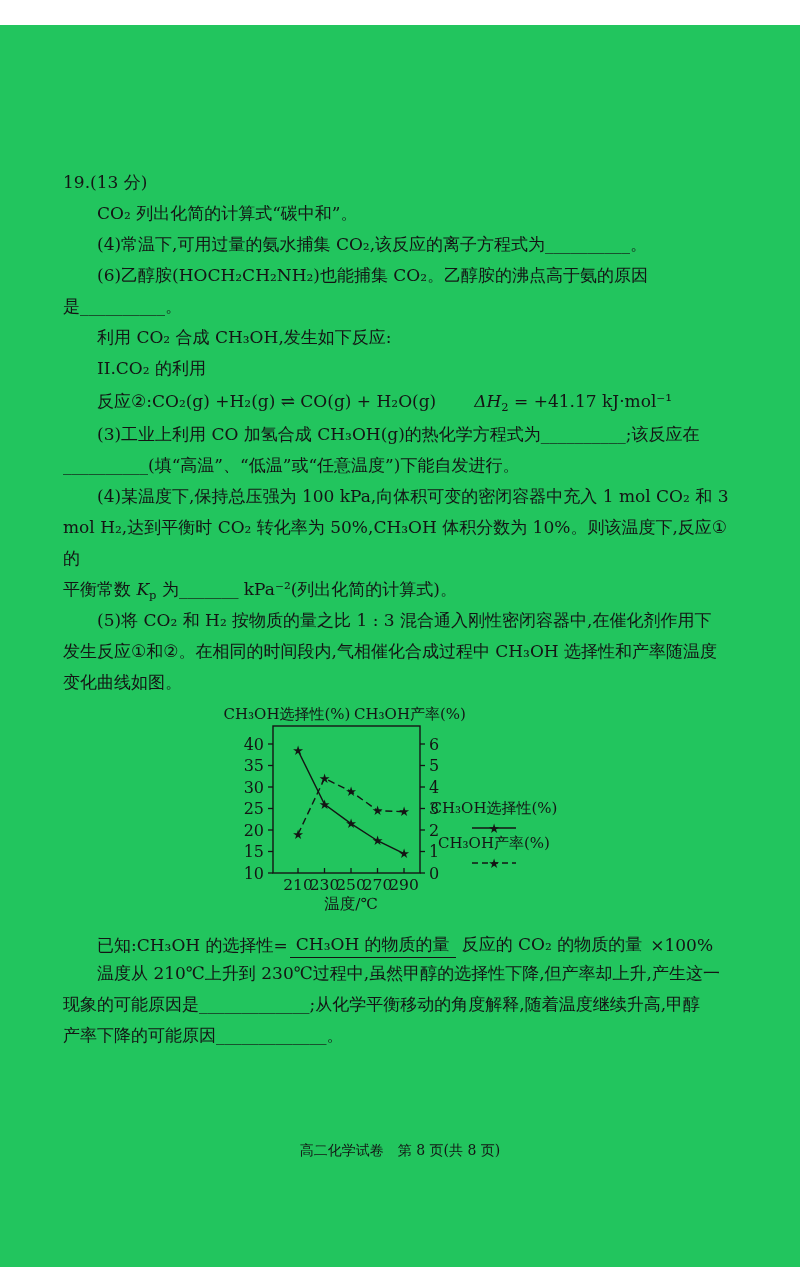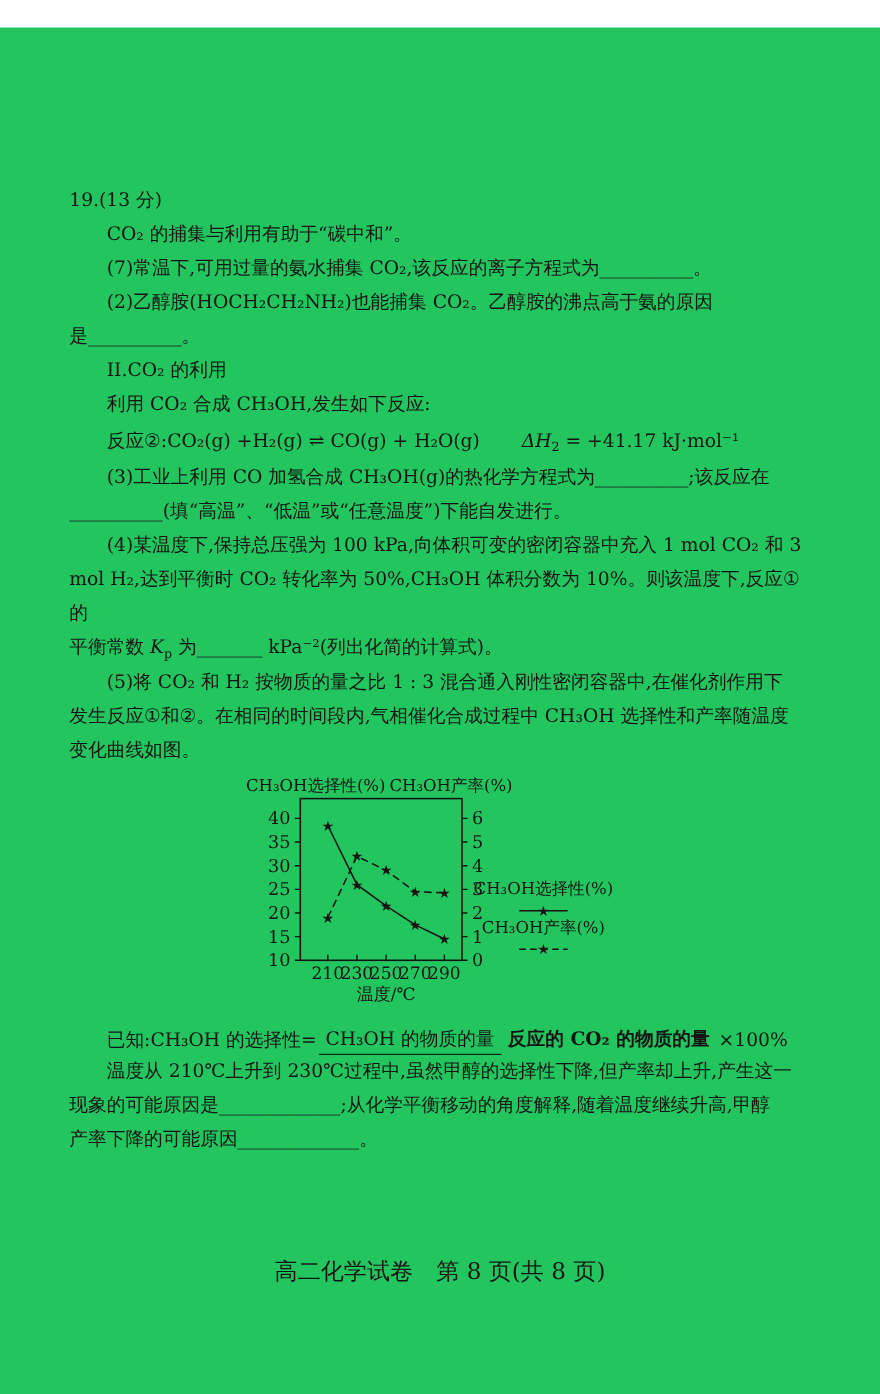"CO₂ 的捕集与利用有助于“碳中和”。" p.indent { text: 的捕集与利用有助于 -> 列出化简的计算式 }
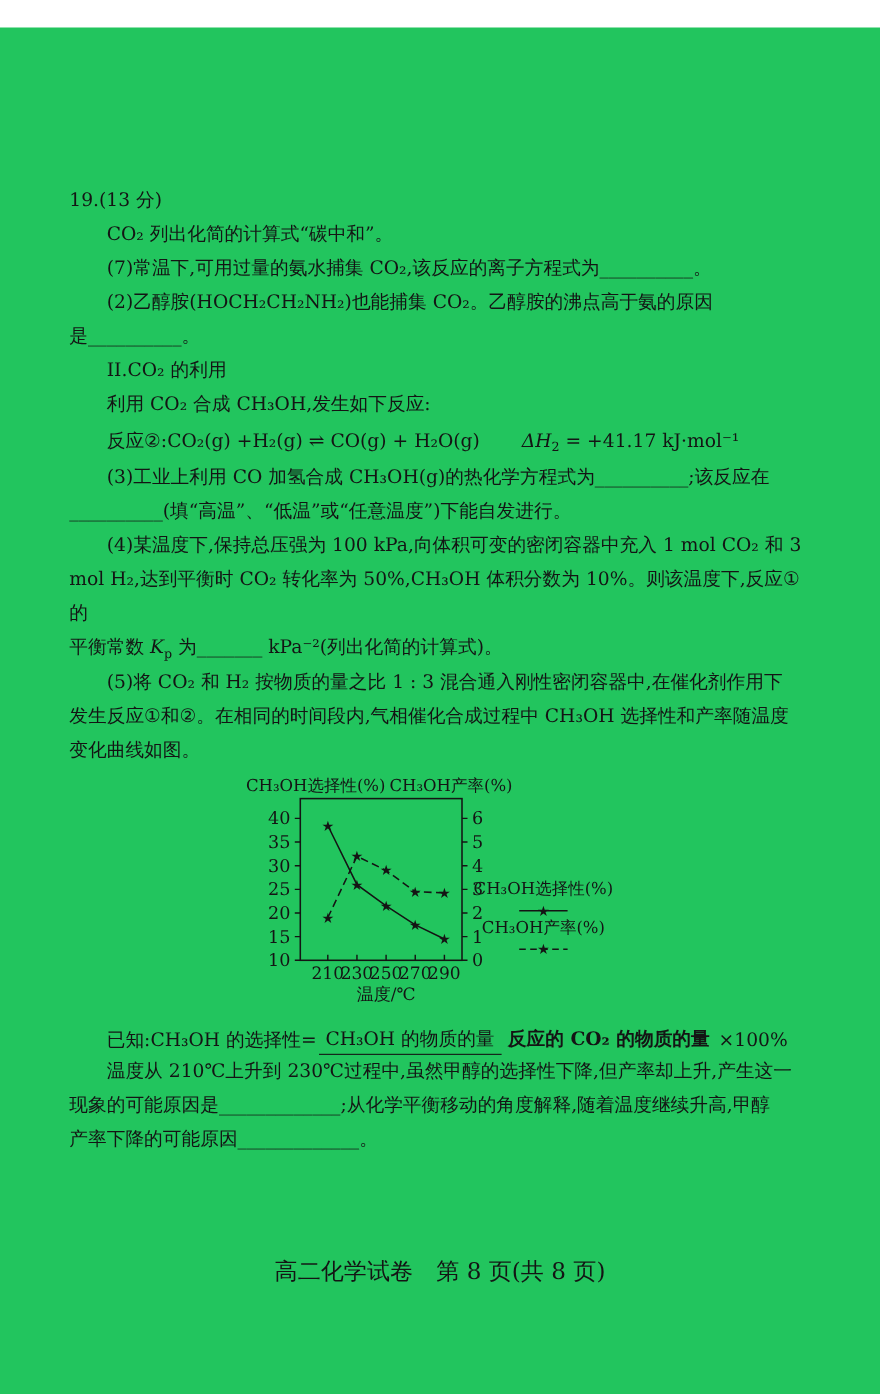"(7)常温下,可用过量的氨水捕集" p.indent { text: 7 -> 4 }
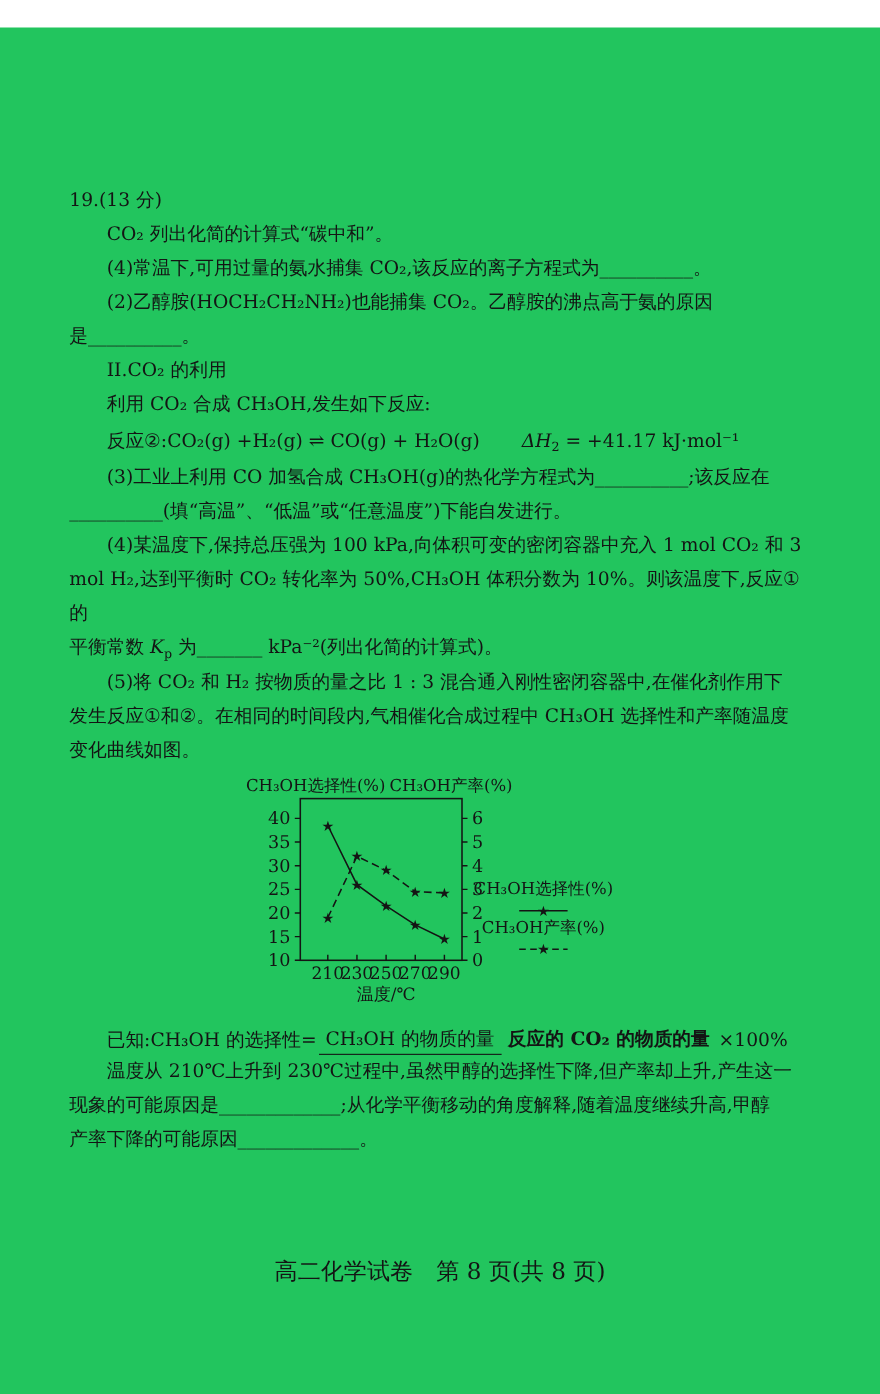"(2)乙醇胺(HOCH₂CH₂NH₂)也能捕集 CO₂。乙醇胺的沸点高于氨的原因" p.indent { text: 2 -> 6 }
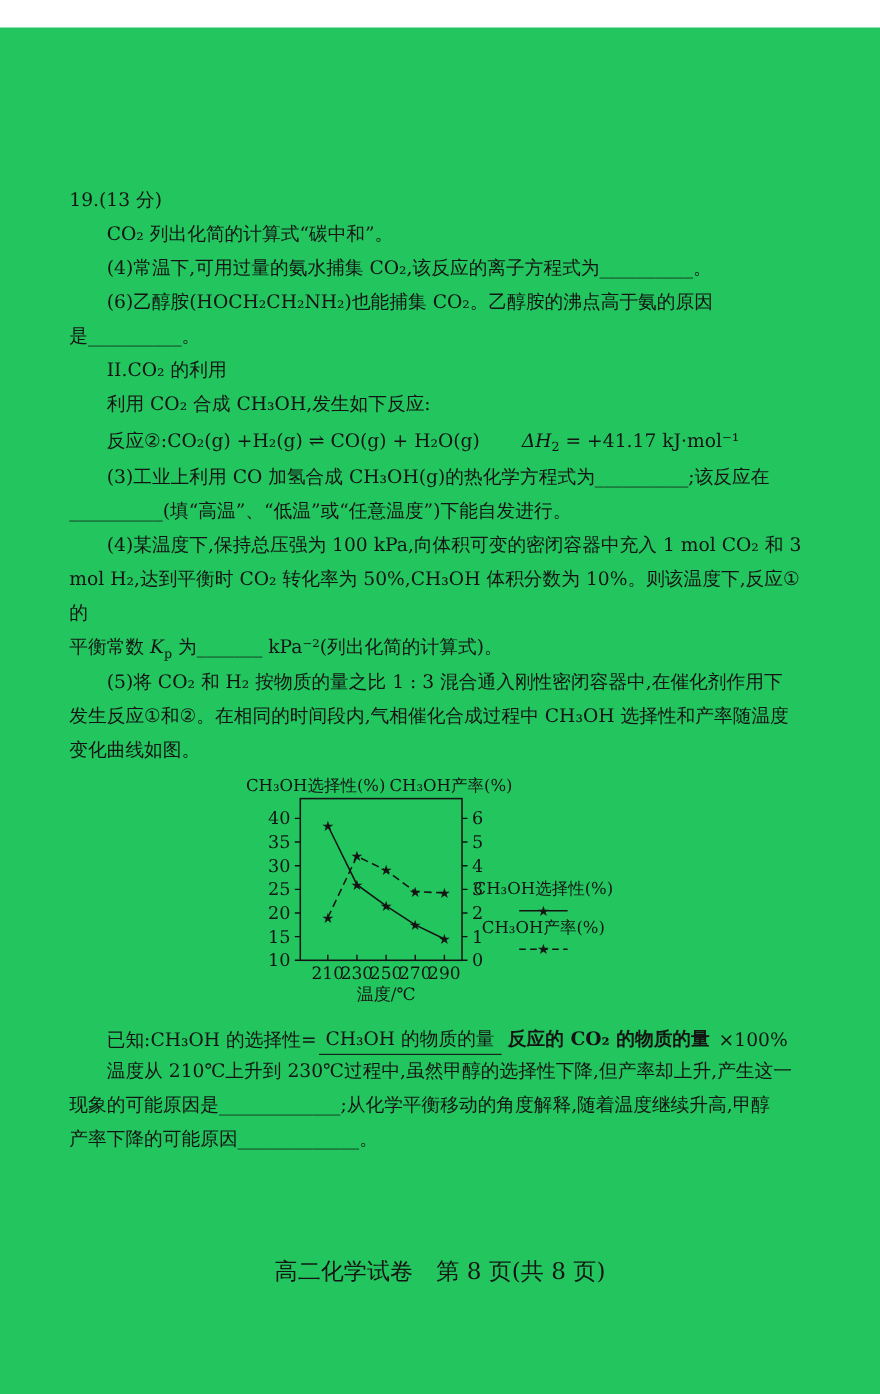"II.CO₂ 的利用" p.indent { order: before "利用 CO₂ 合成 CH₃OH,发生如下反应:" -> after "利用 CO₂ 合成 CH₃OH,发生如下反应:" }
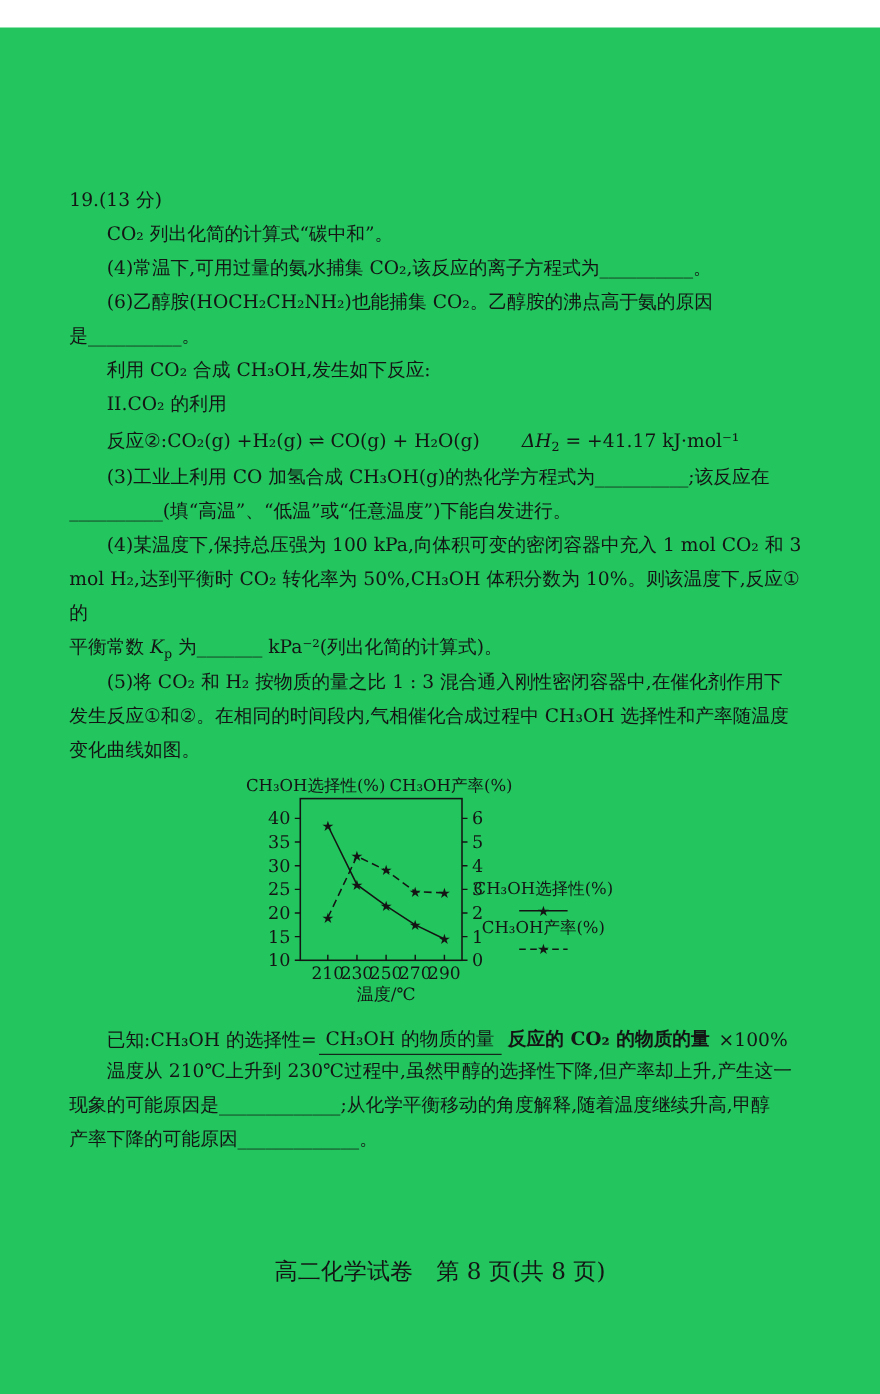"反应的 CO₂ 的物质的量" .frac .den { font-weight: bold -> none }
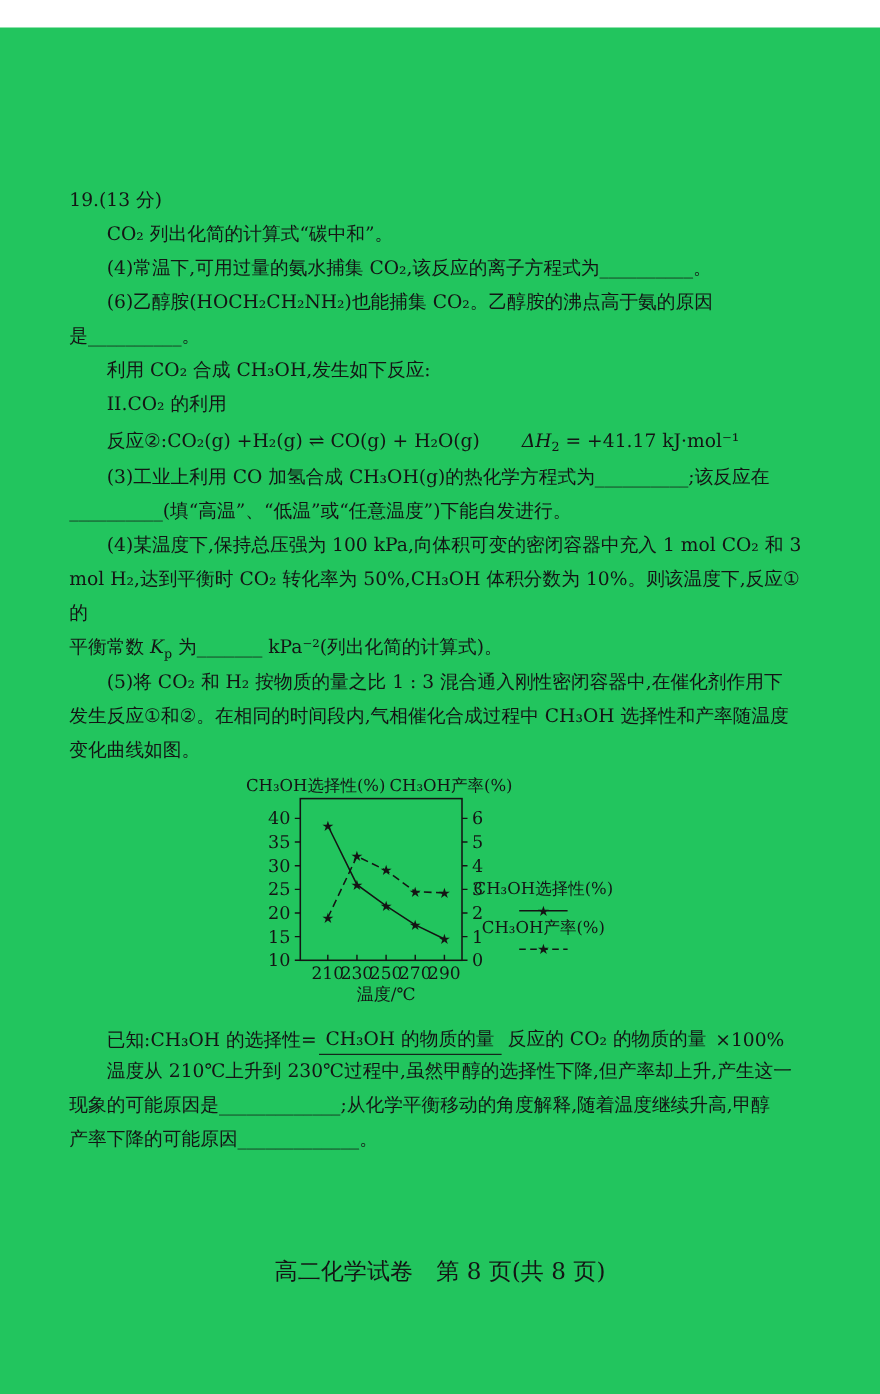"高二化学试卷 第 8 页(共 8" .footer { font-size: 21px -> 14px }
